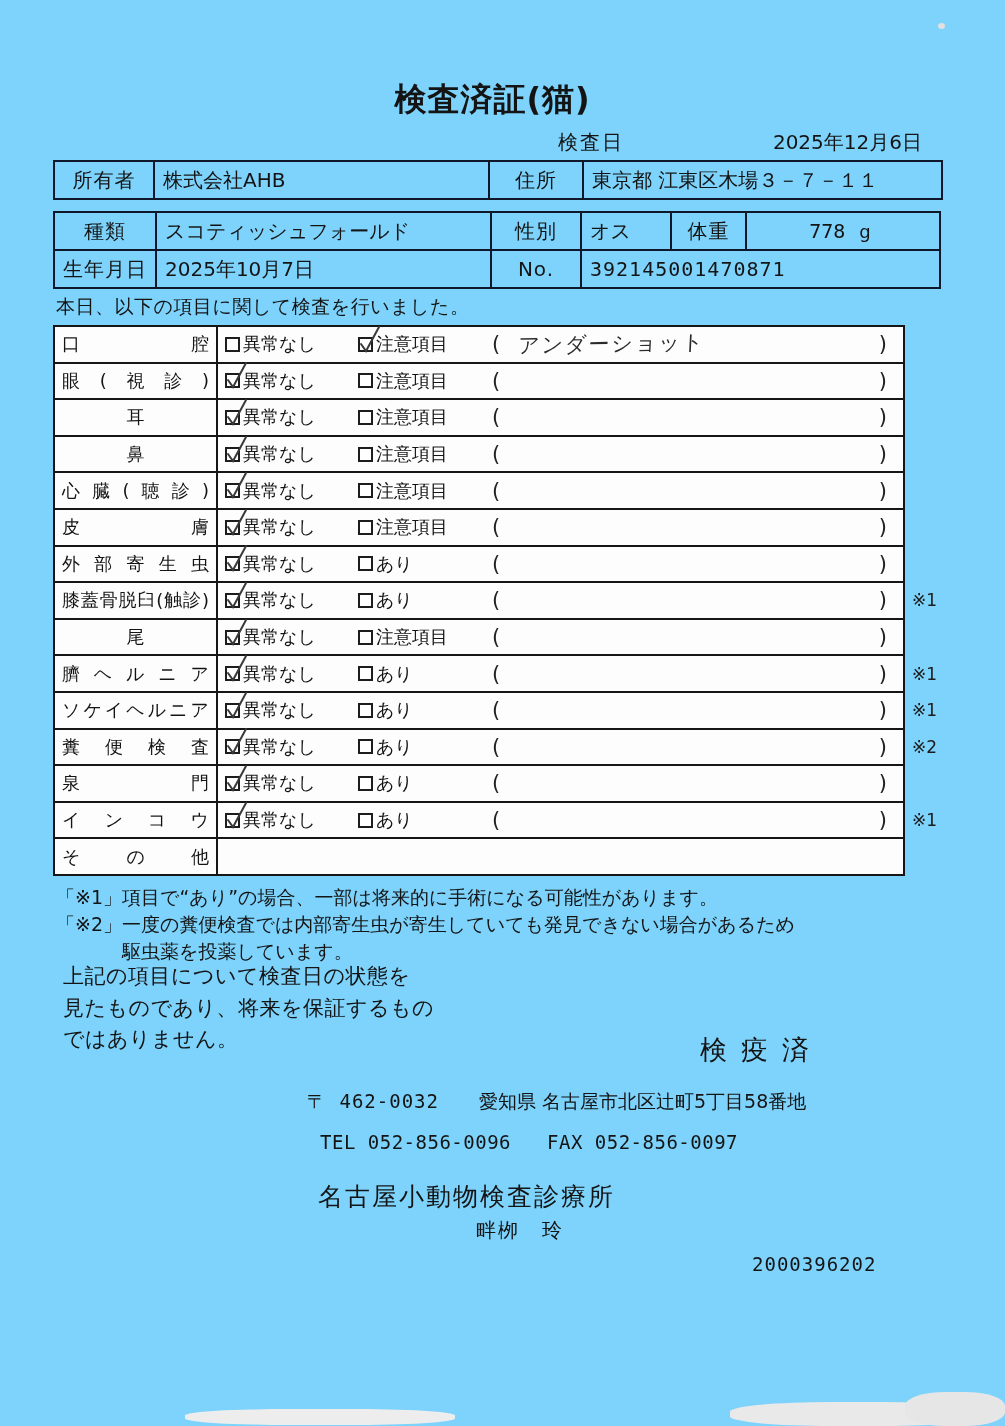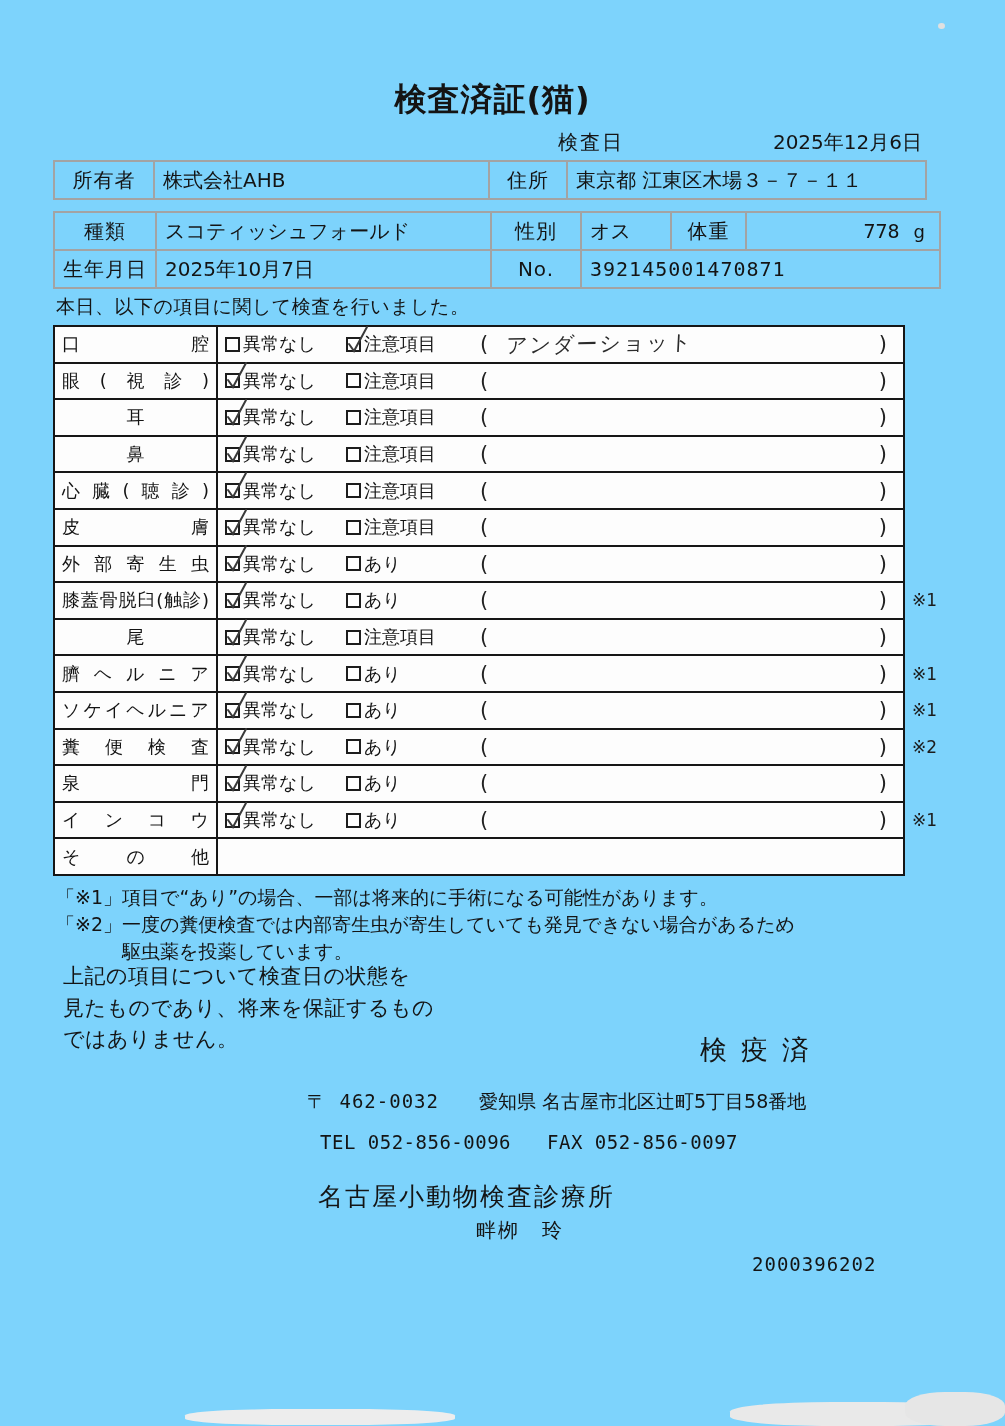"所有者" table.info td { border: 2px solid #a3a3a3 -> 2px solid #0f172a }
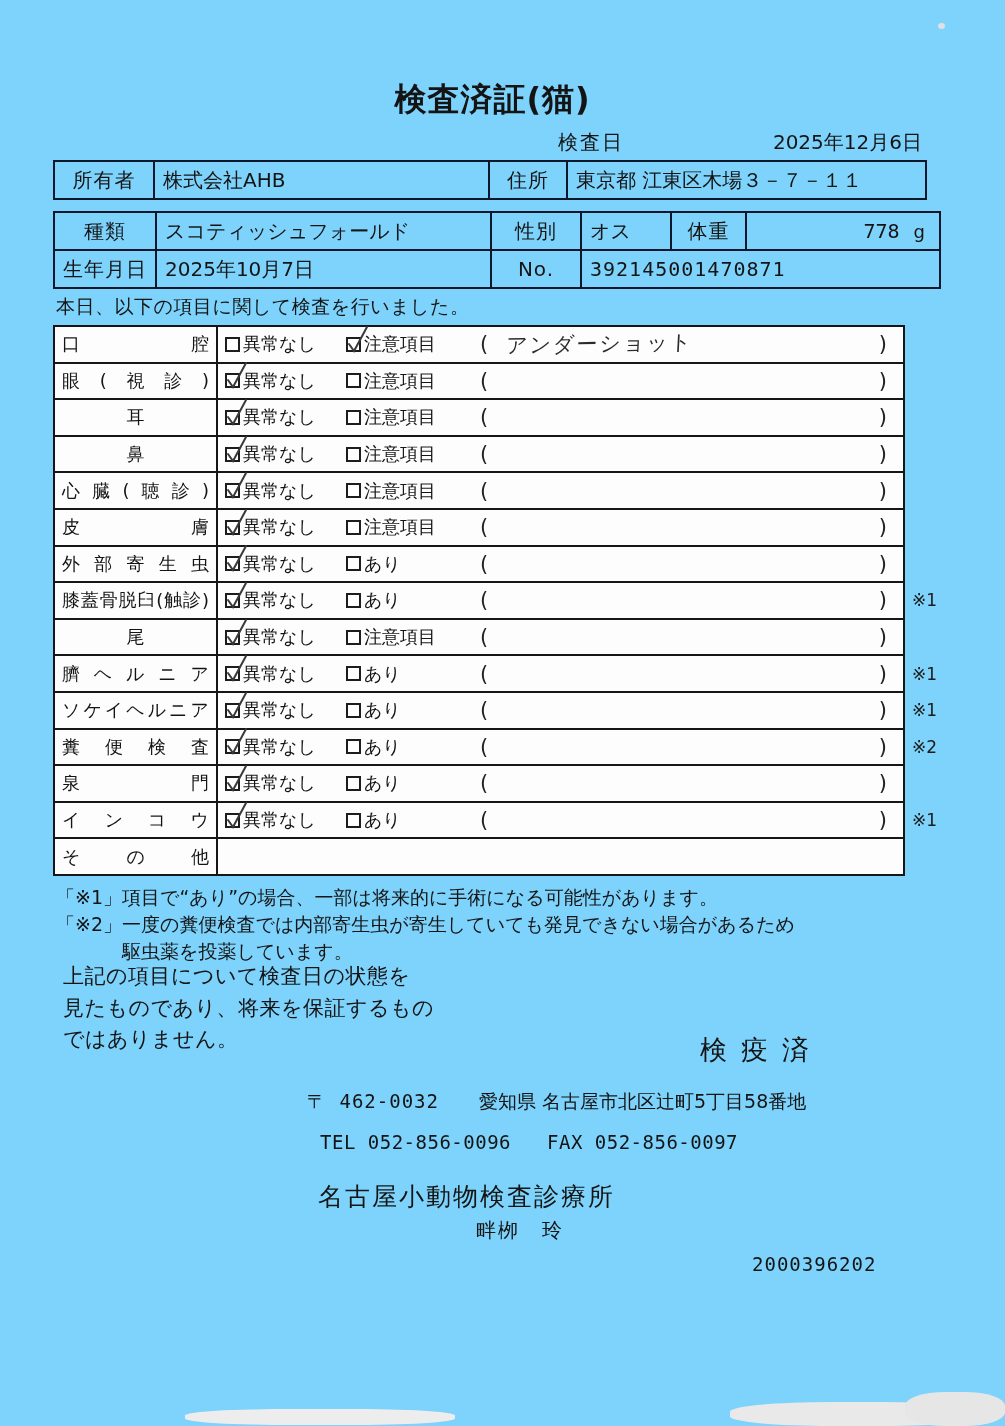"住所" td.lbl { width: 78px -> 94px }
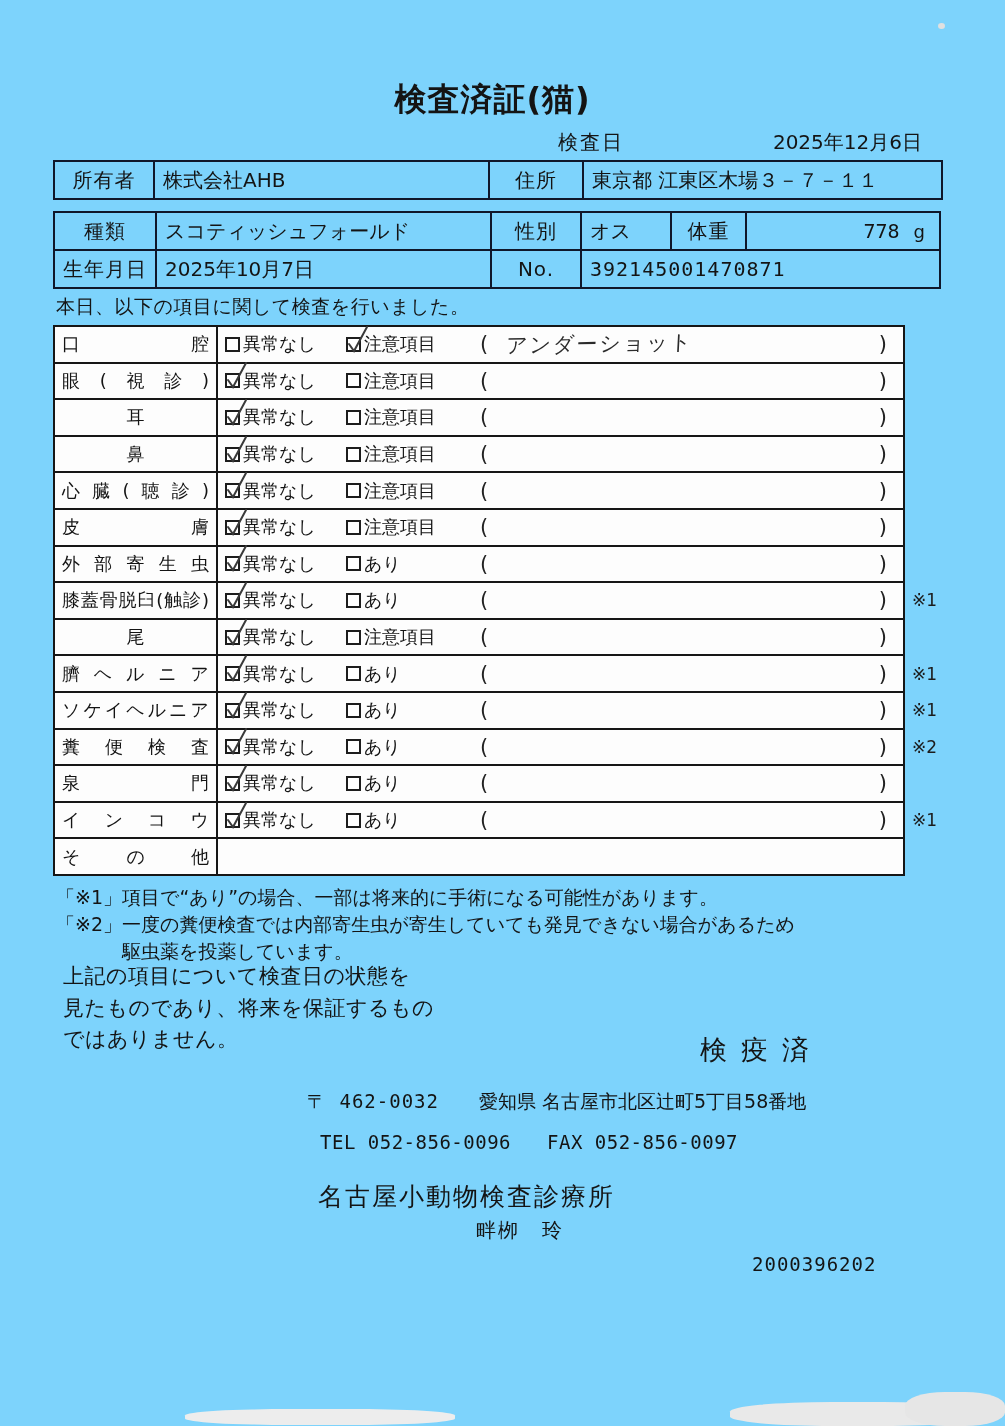"778 g" .weight-cell { text-align: right -> center }
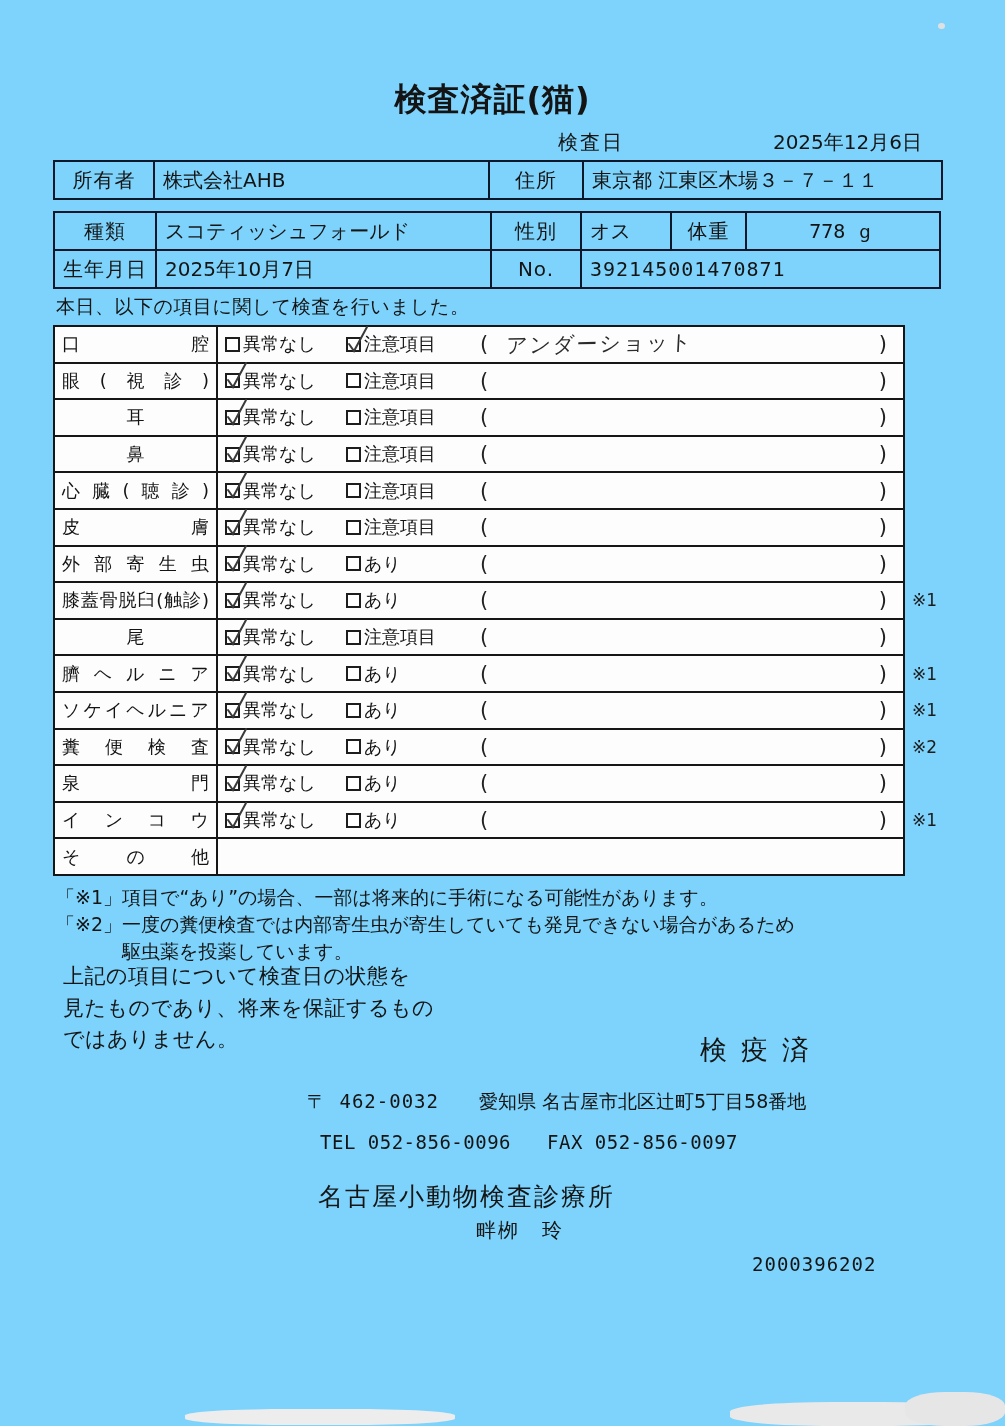"異常なし" .opt-1 { width: 121px -> 133px }
